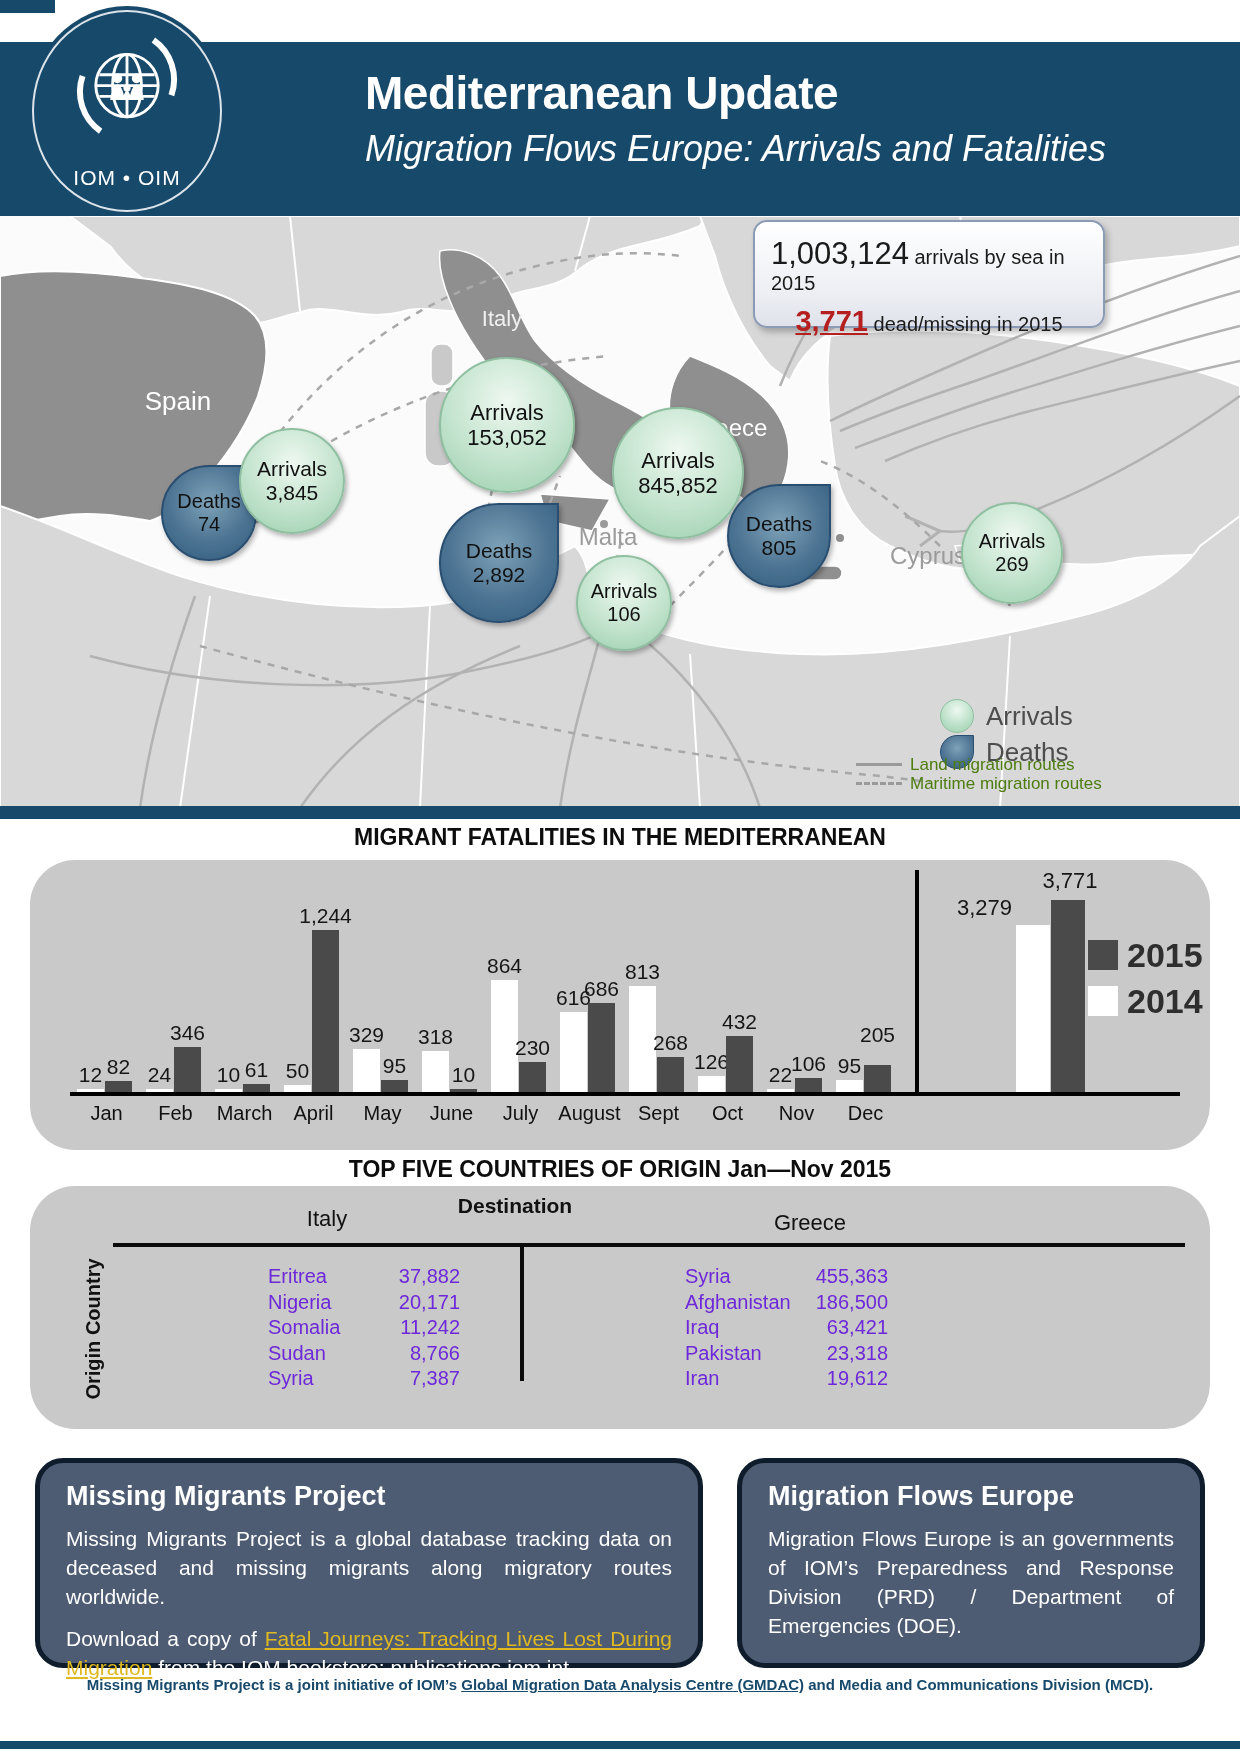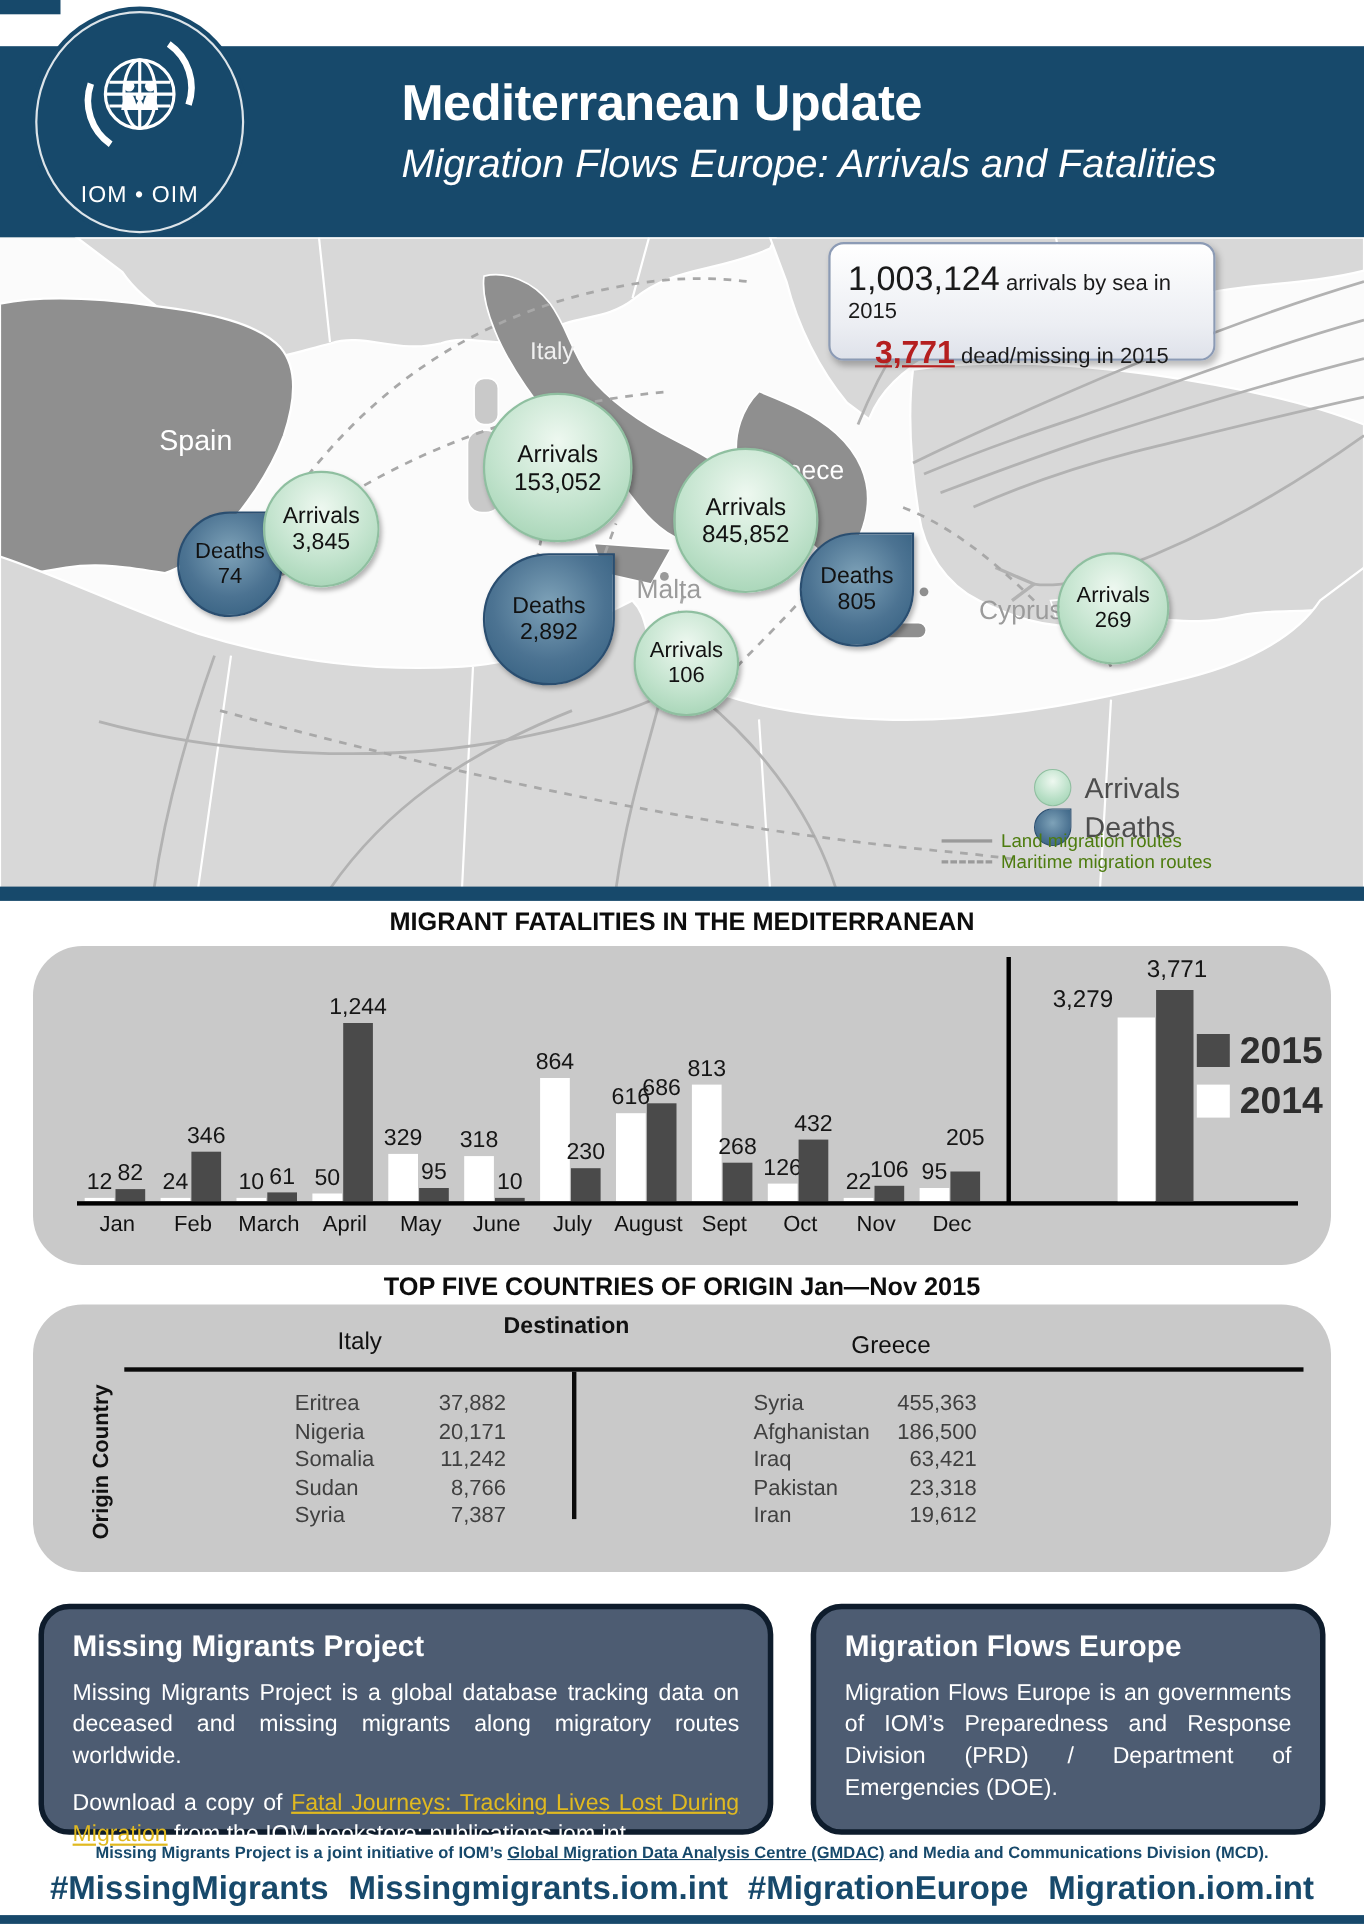"Eritrea" .rows { color: #404040 -> #6d28d9 }
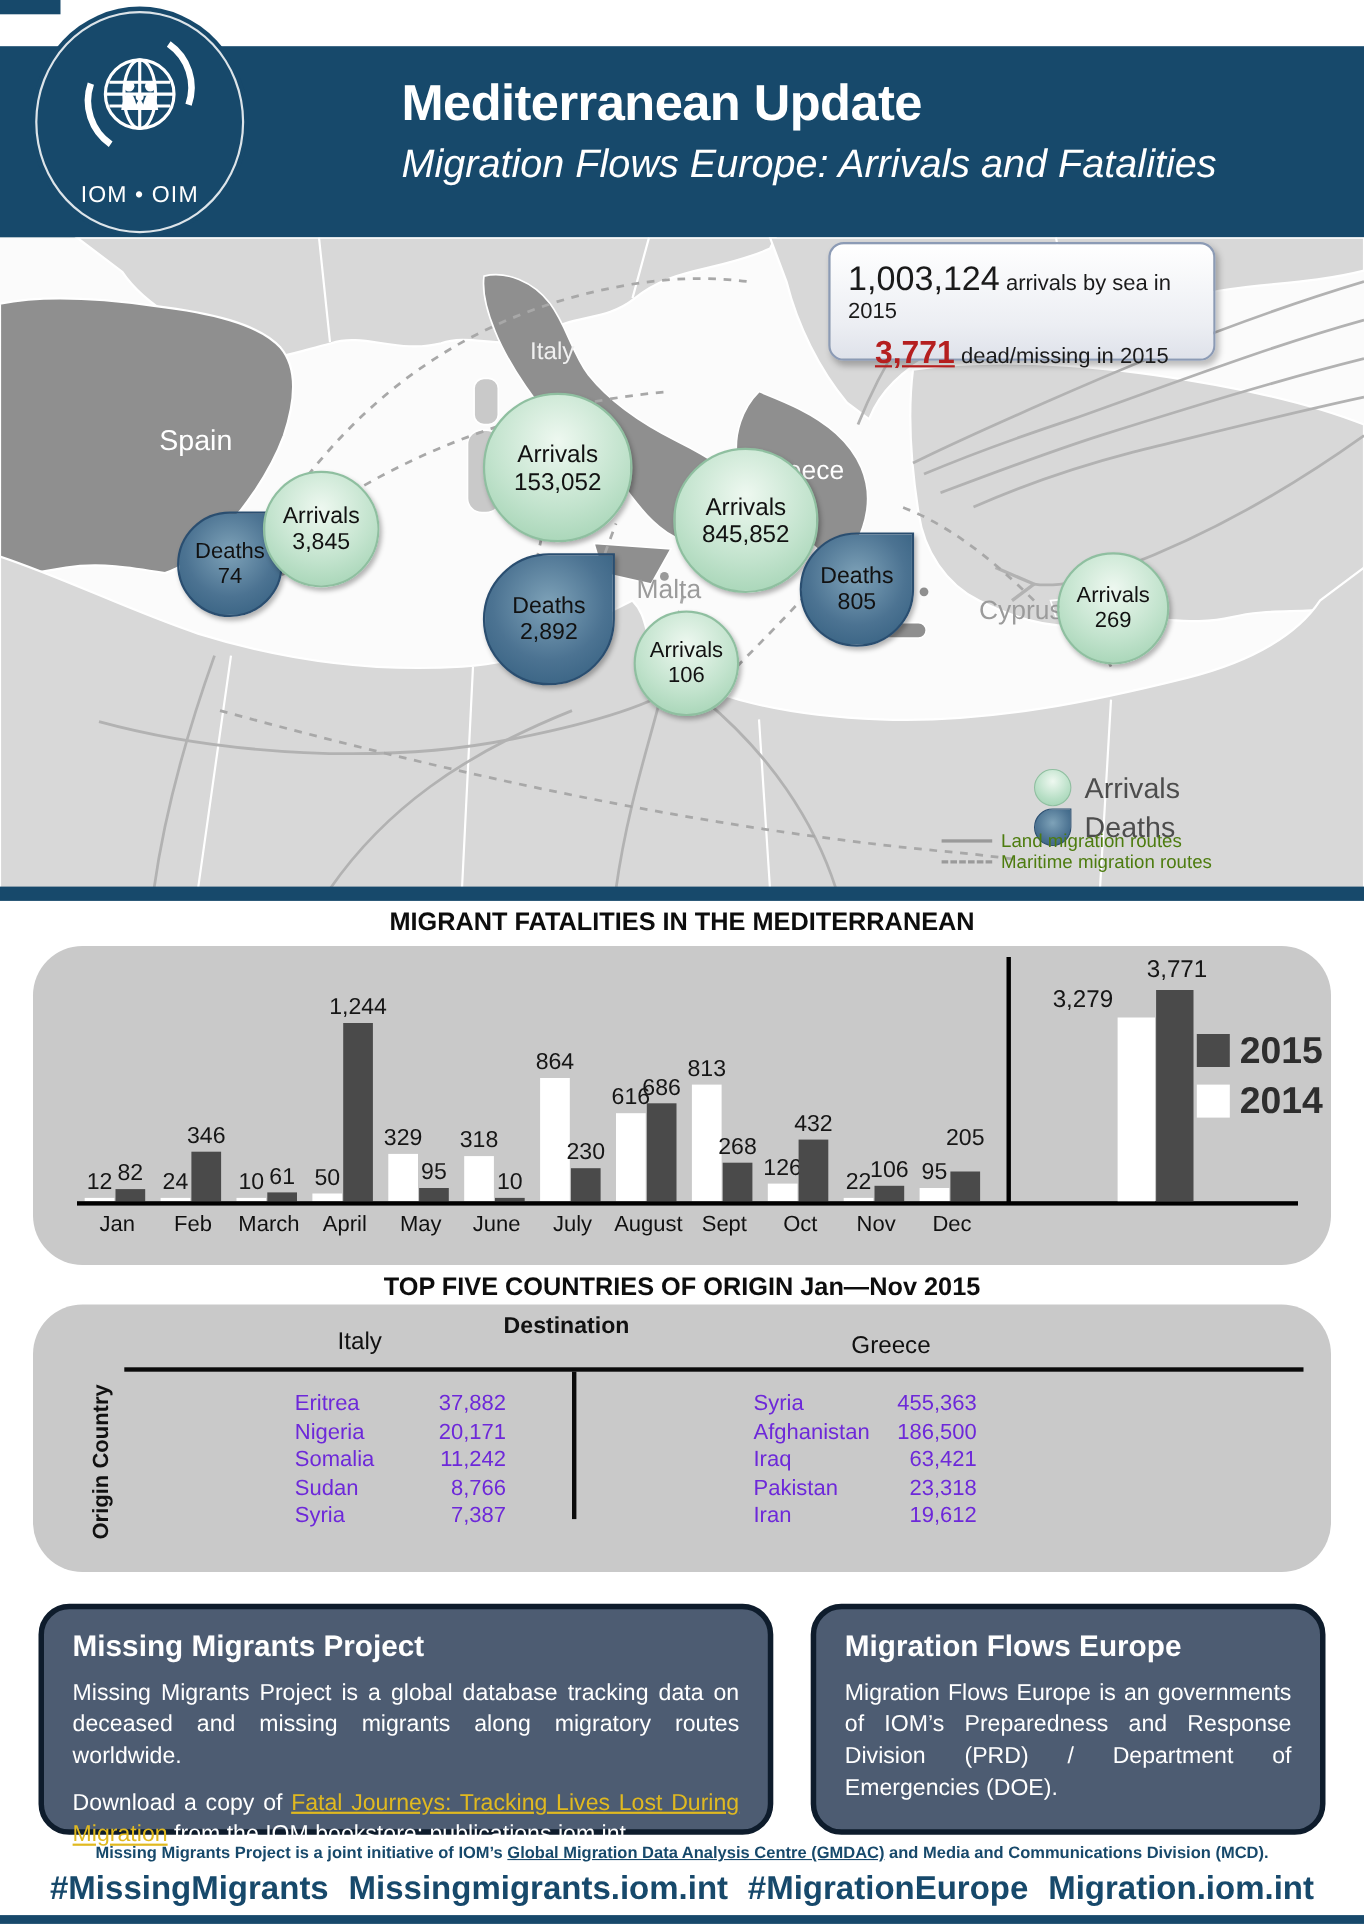"#MissingMigrants Missingmigrants.iom.int" div.hashtag-line { html: <div><span>#MissingMigrants</span><span>Missingmigrants.iom.int</span><span>#MigrationEurope</span><span>Migration.iom.int</span></div> -> none }
